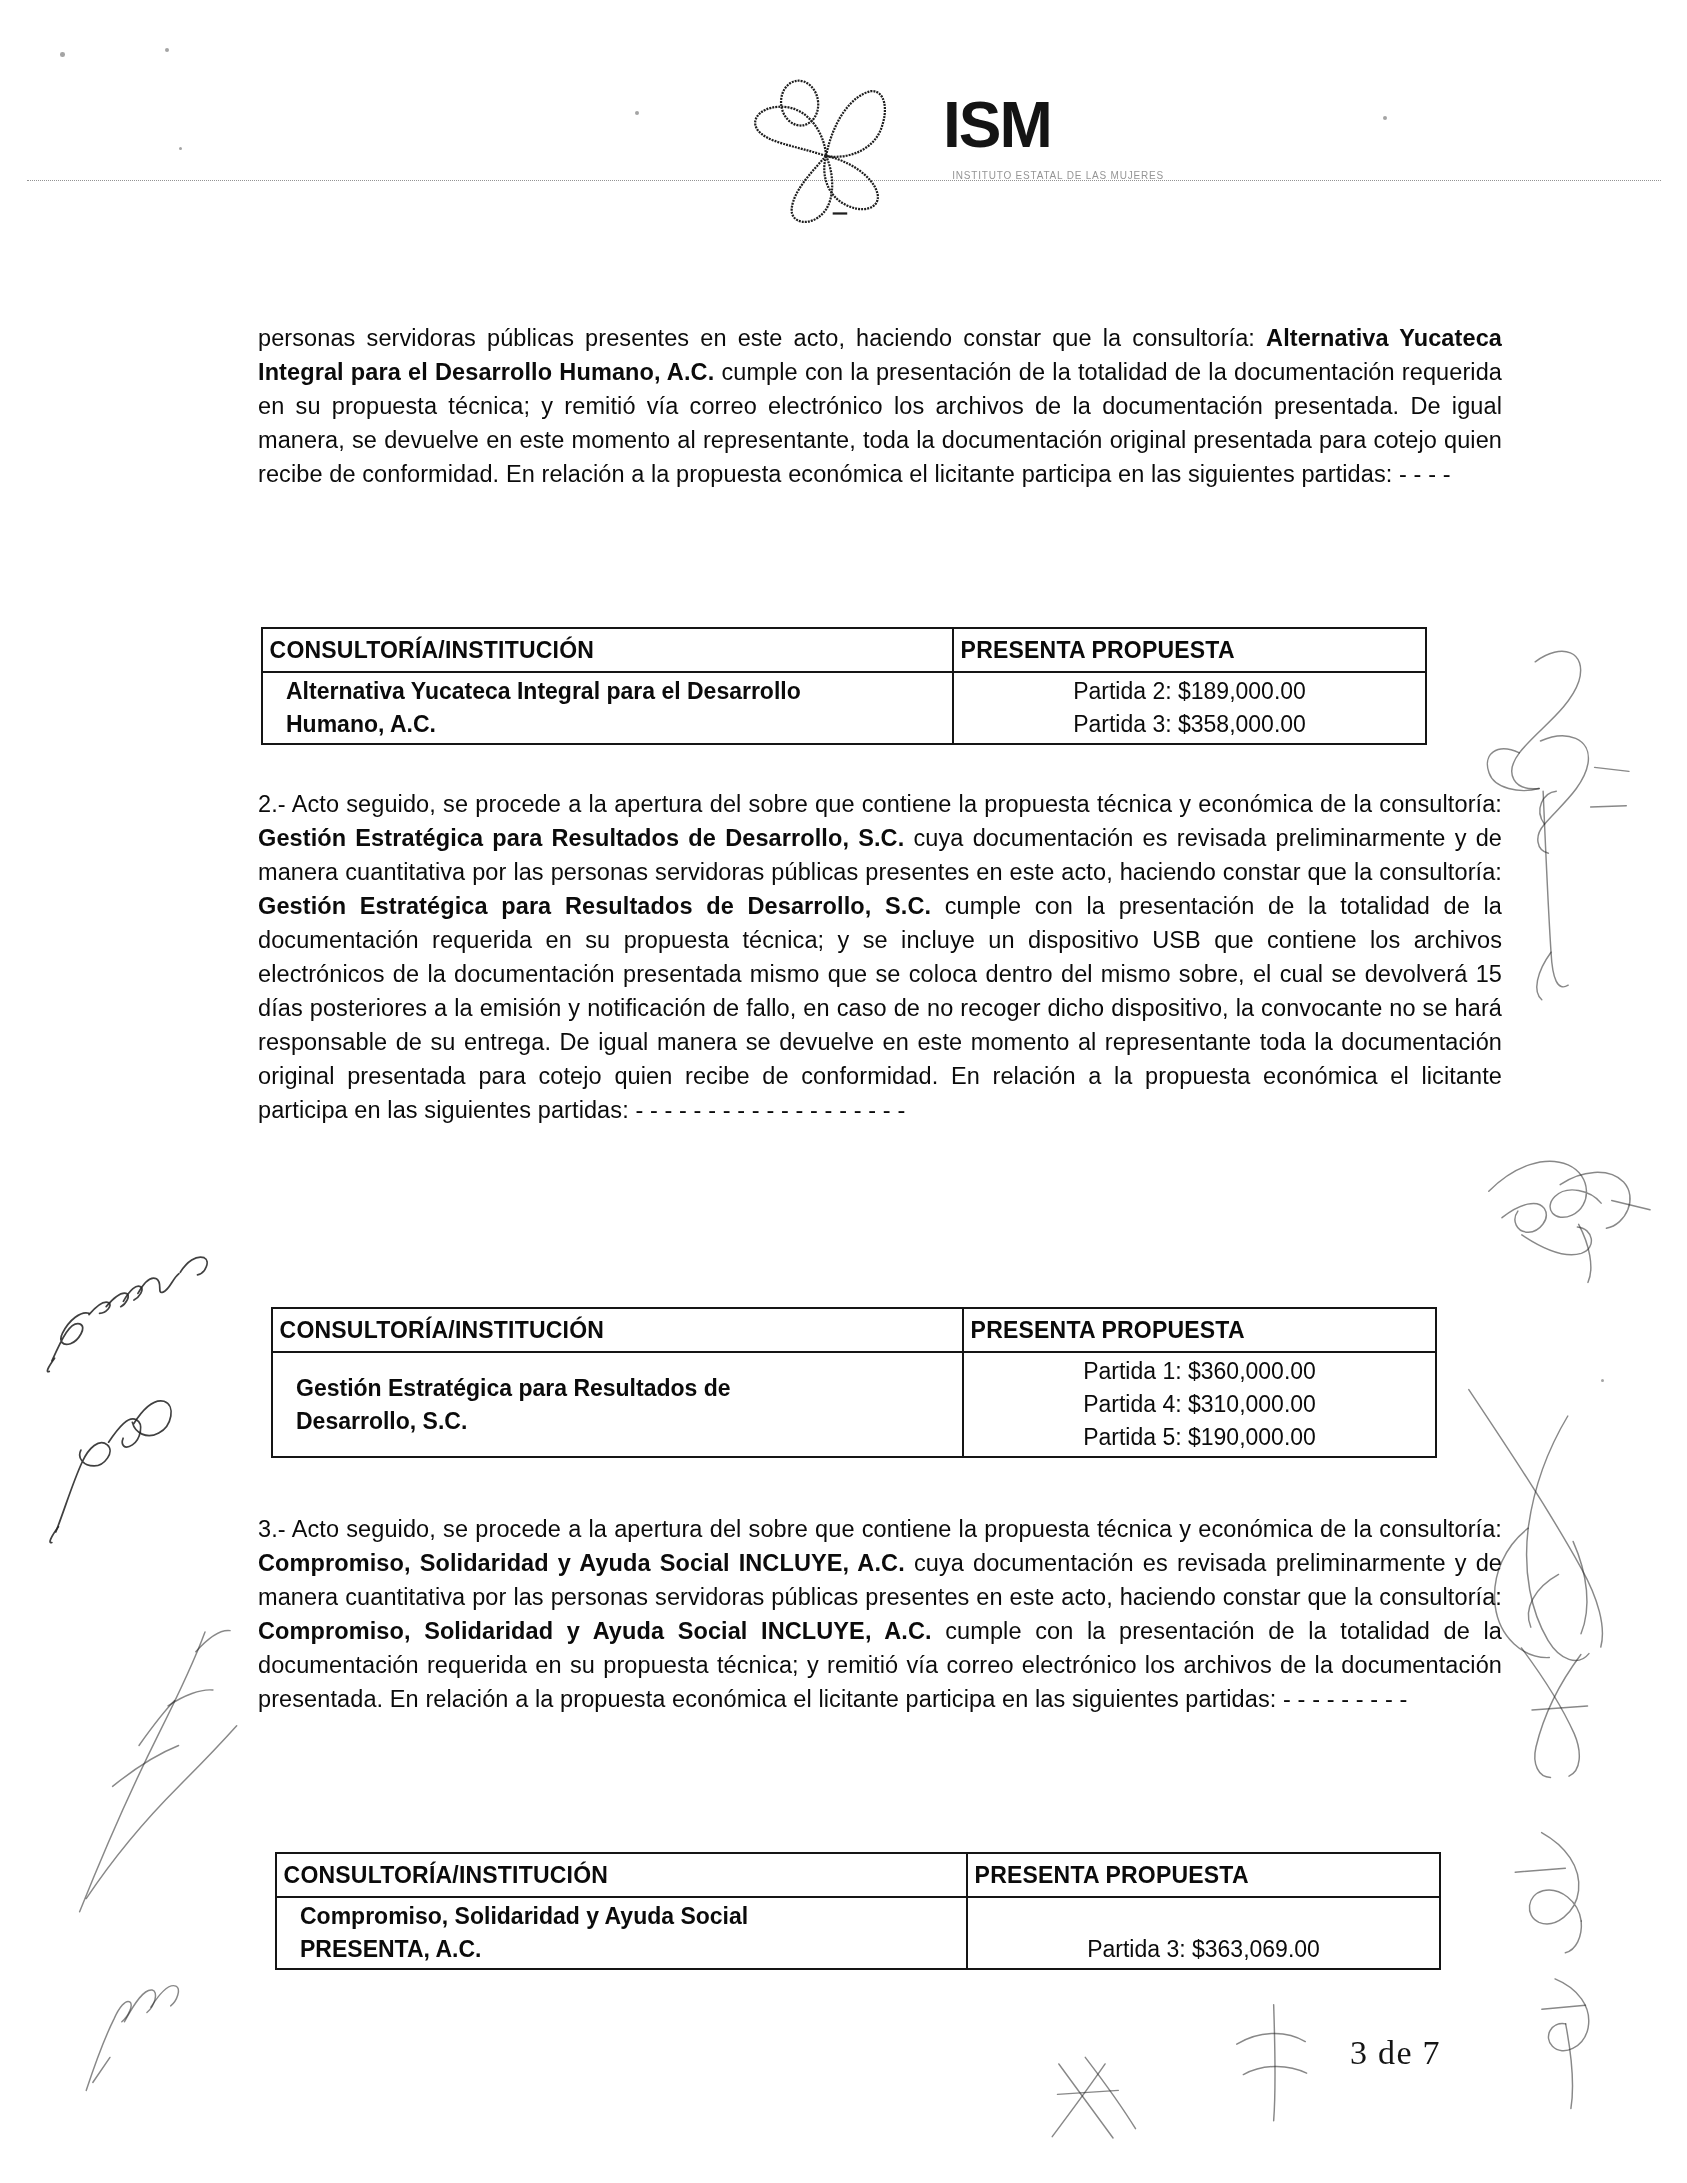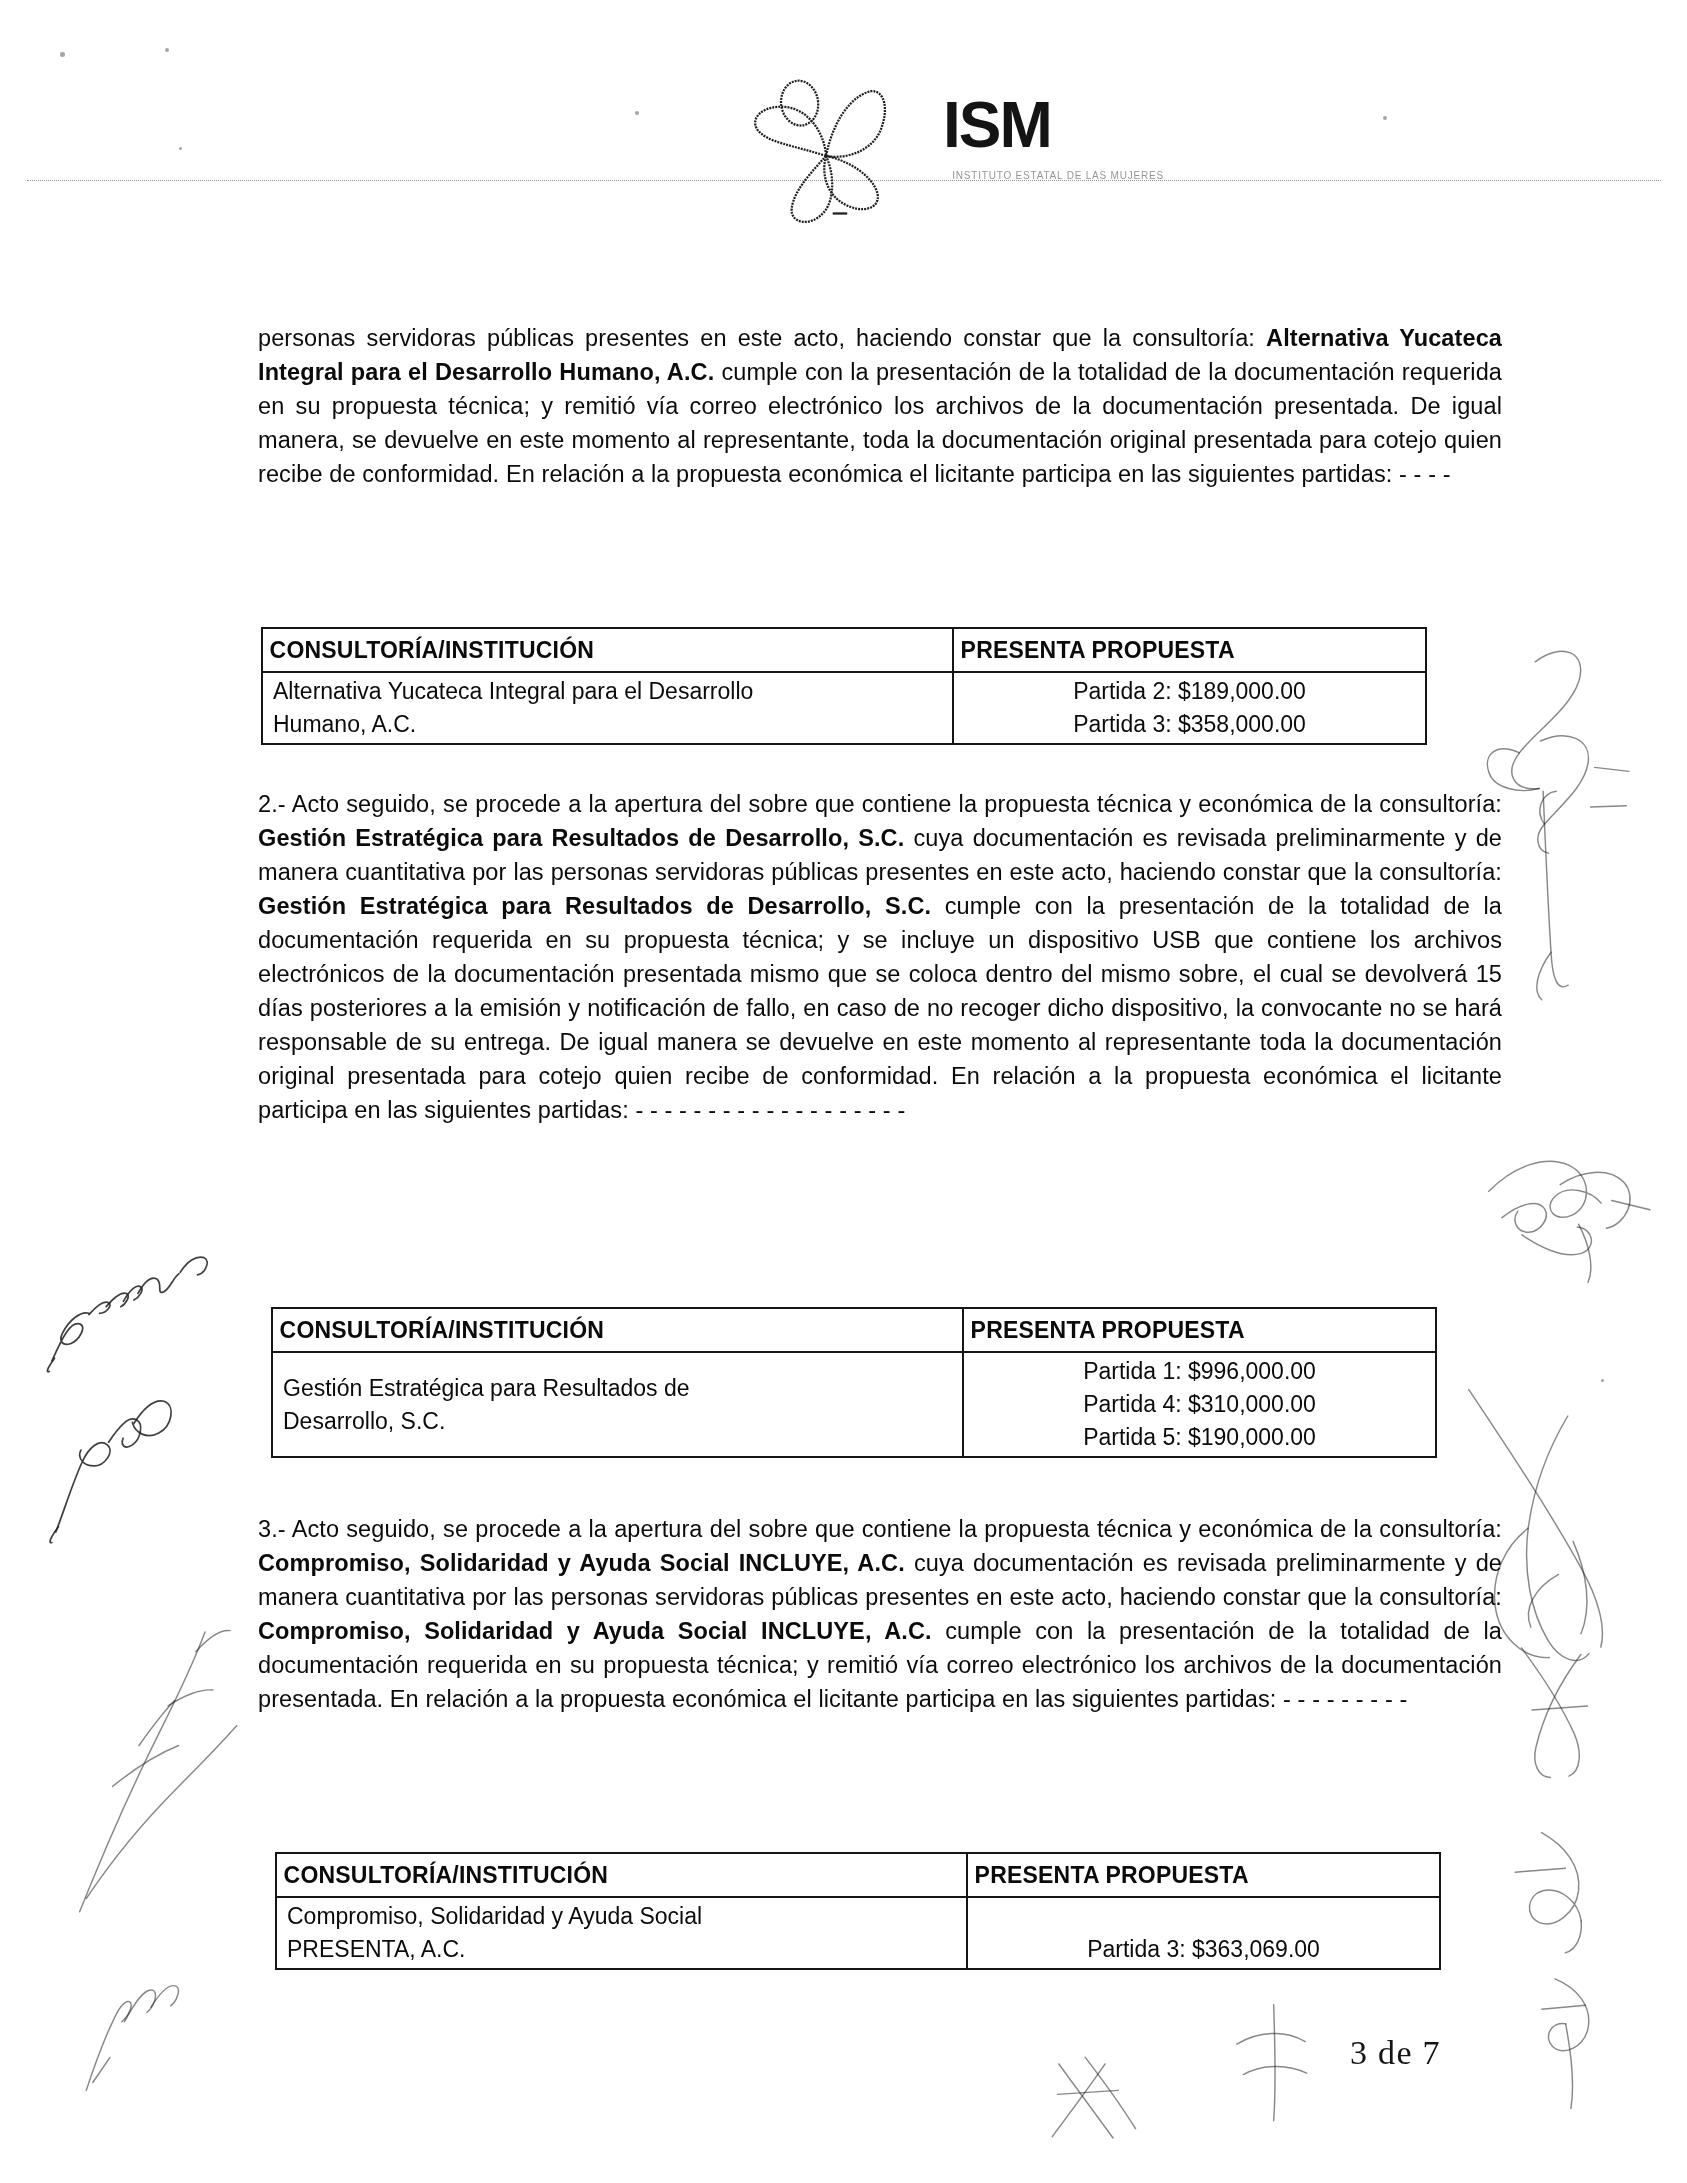"Alternativa Yucateca Integral para el Desarrollo" table.prop td.name { font-weight: none -> bold; padding-left: 10px -> 23px }
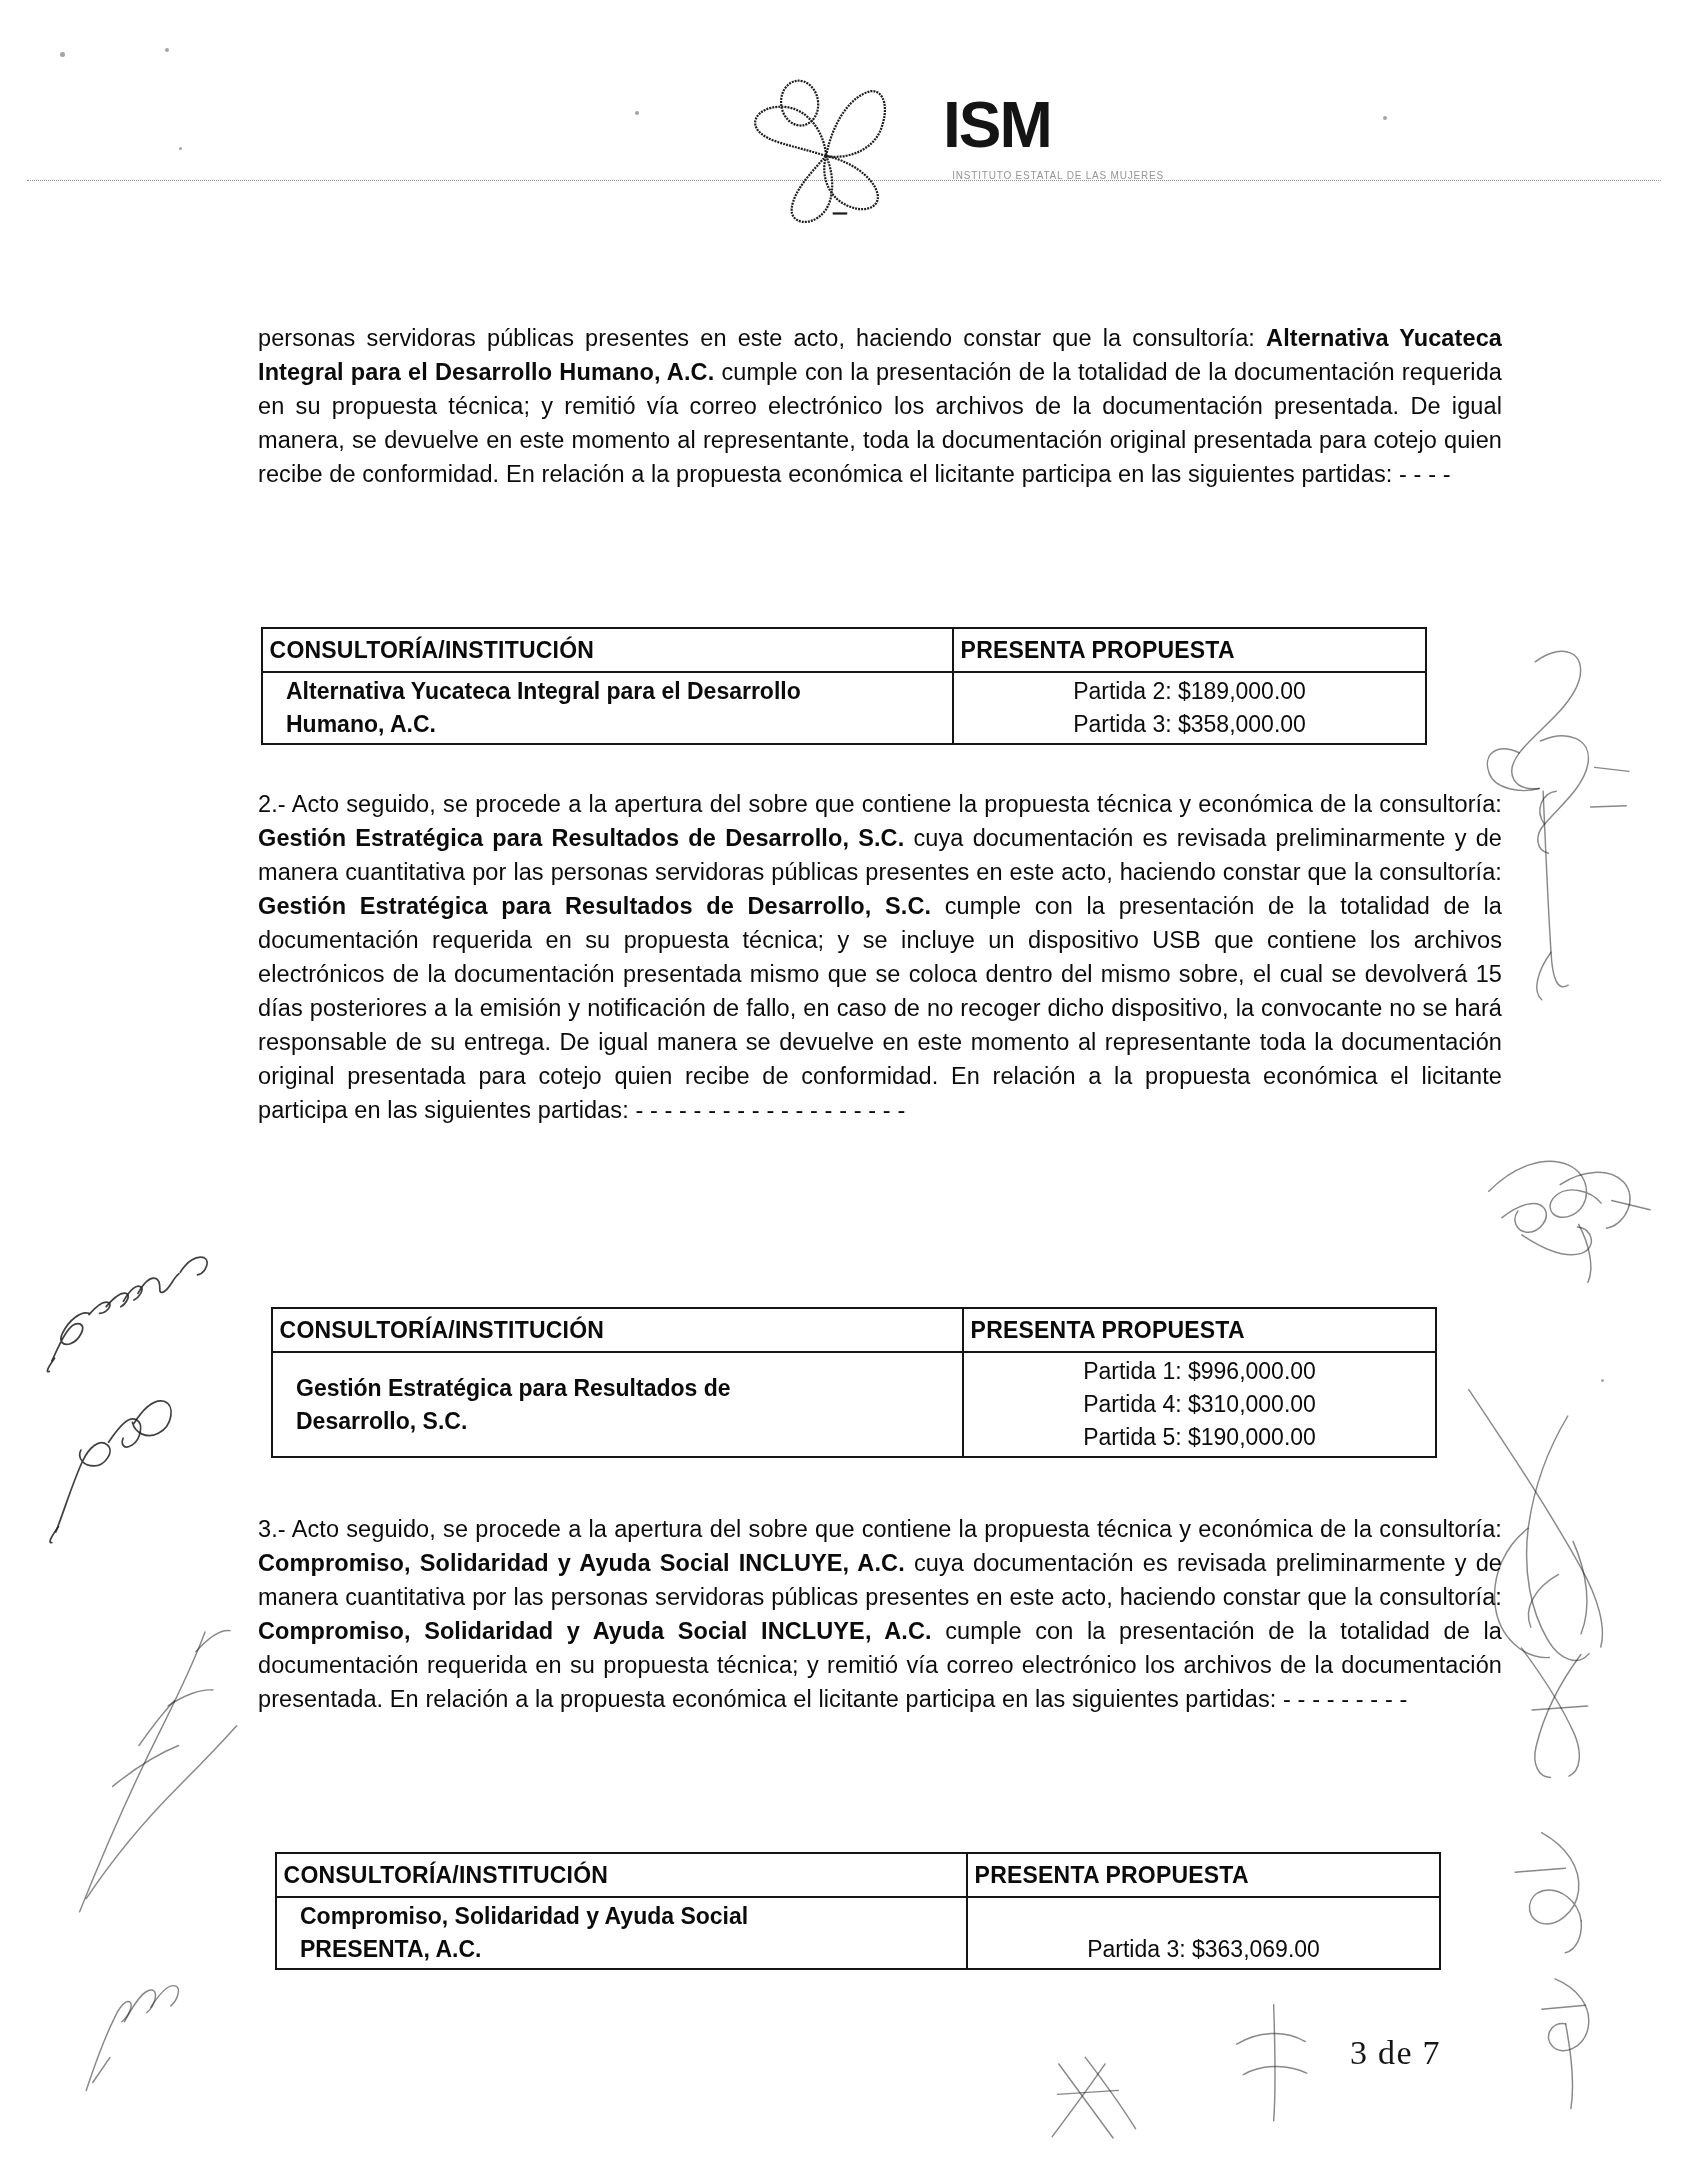"Partida 1: $996,000.00" div { text: $996,000.00 -> $360,000.00 }
